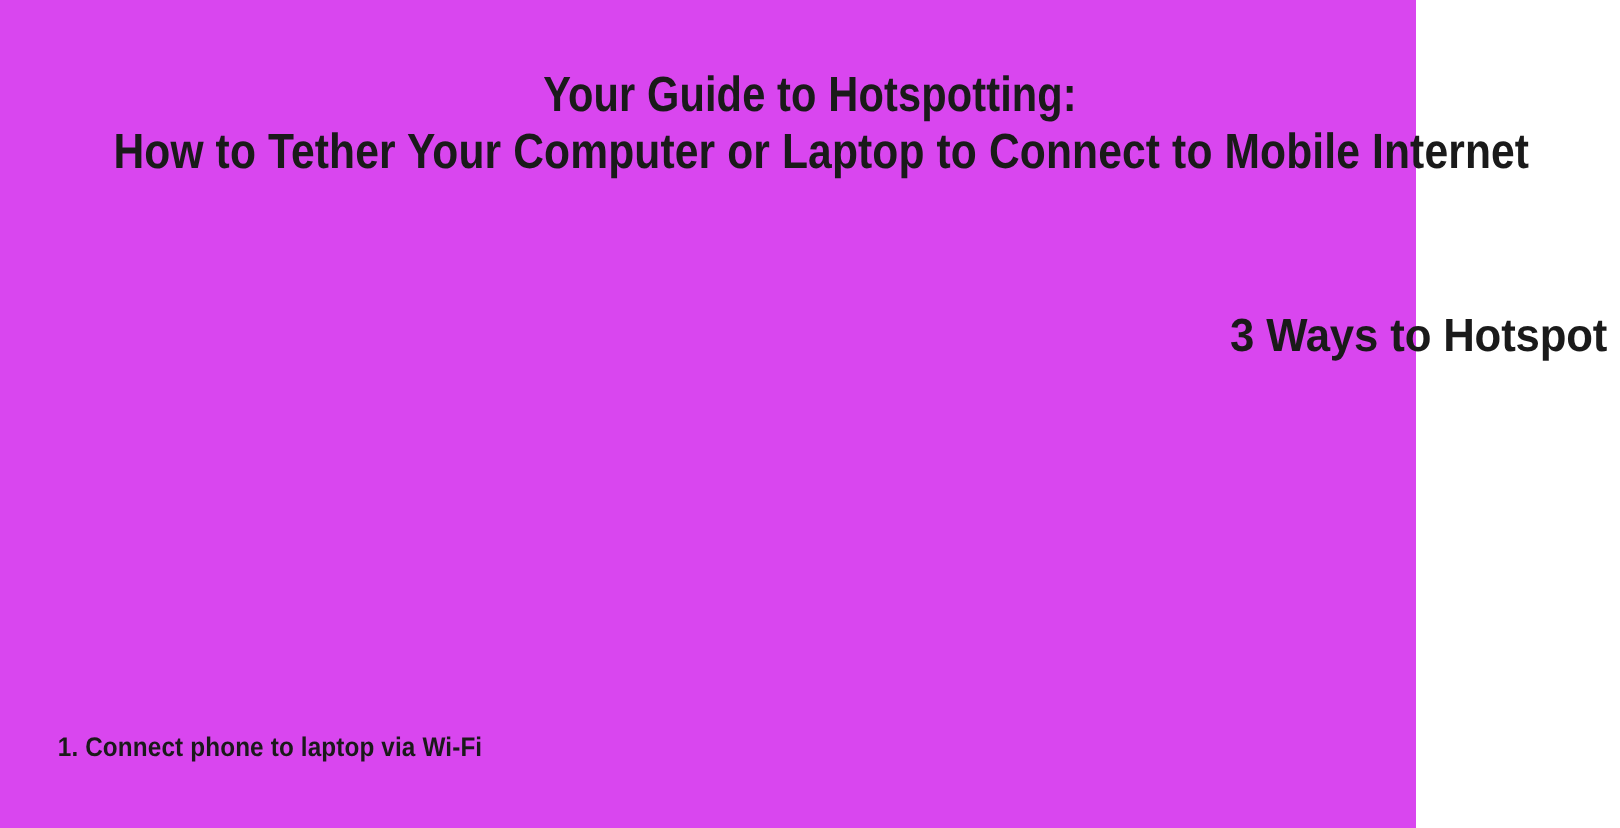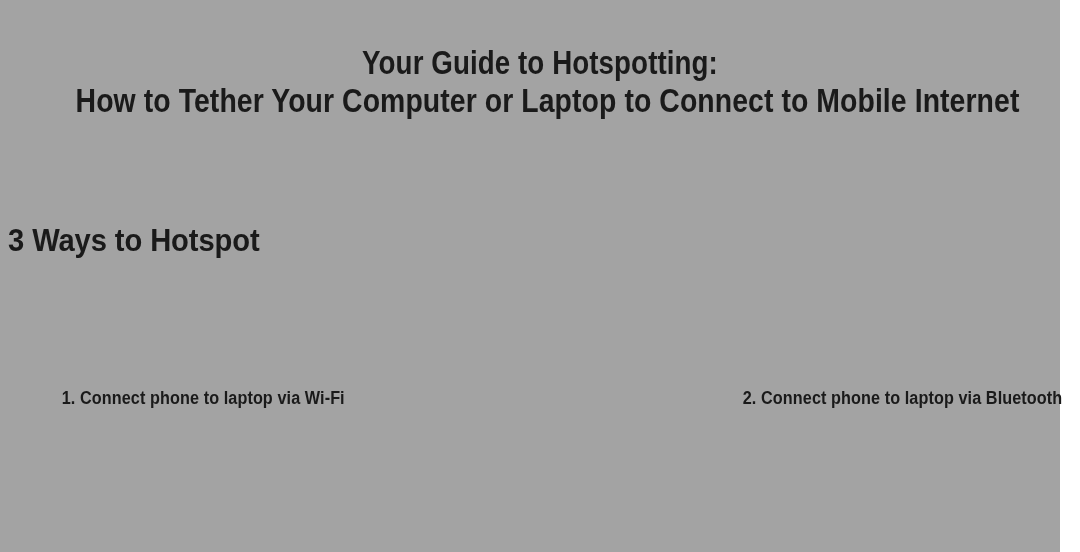"Your Guide to Hotspotting:" .page { background: #a3a3a3 -> #d946ef; width: 1060px -> 944px }
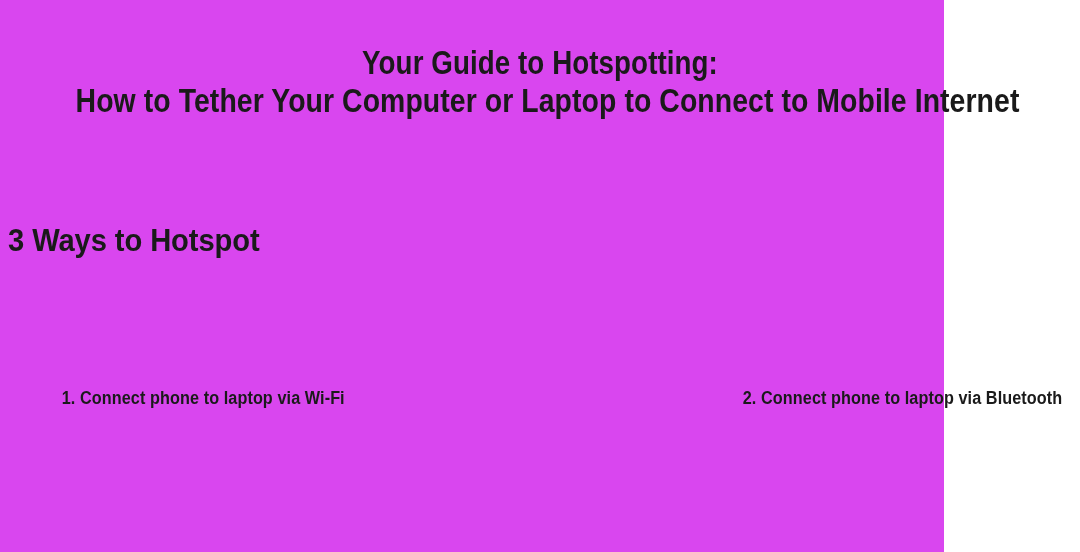"3 Ways to Hotspot" .section-heading { text-align: left -> right; top: 223px -> 206px }
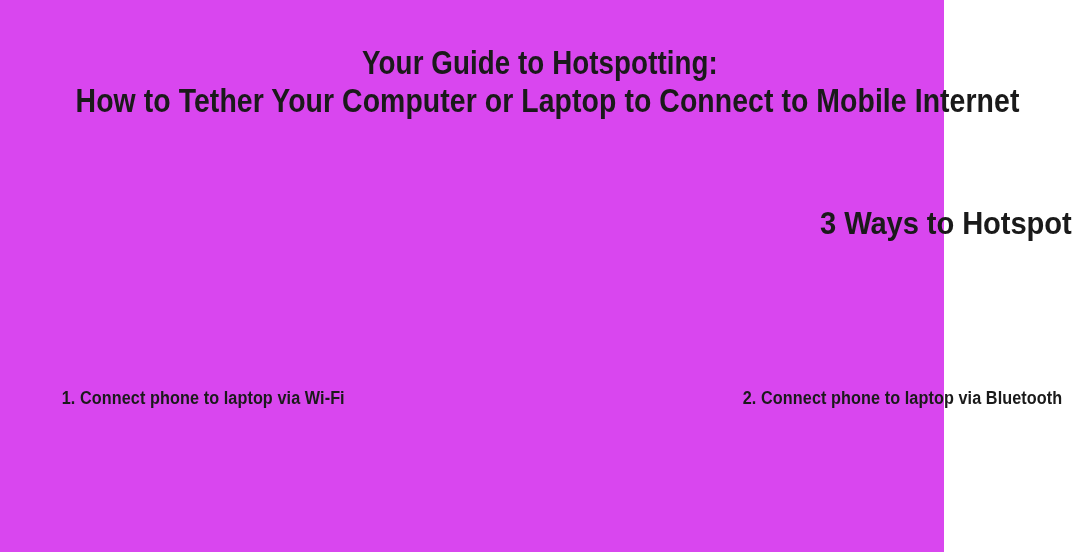"1. Connect phone to laptop" .method { flex-direction: row -> column }
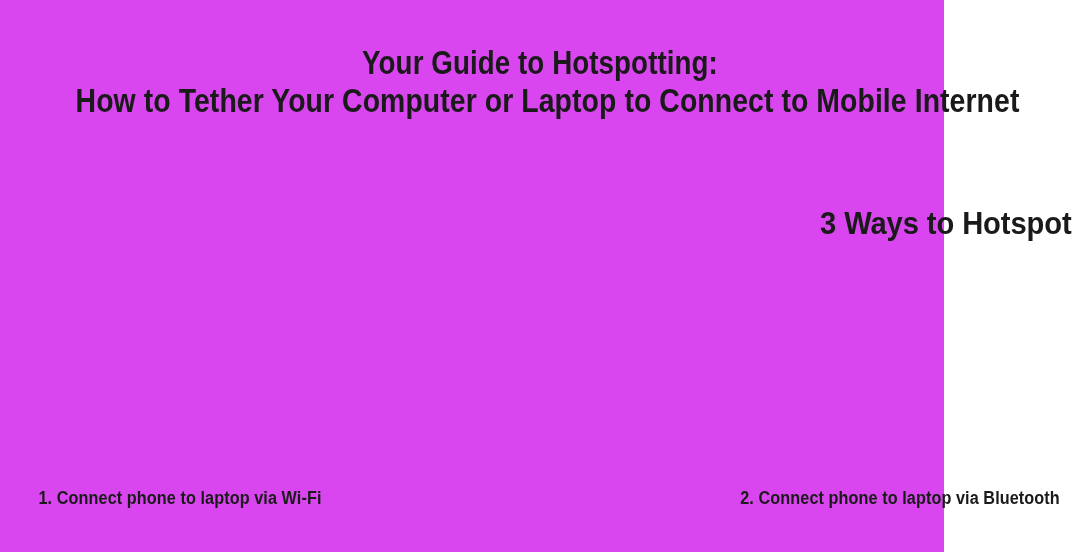"2. Connect phone to laptop" div.method { html: <div> <div></div> <span>2. Connect phone to laptop via Bluetooth</span> </div> -> none }
